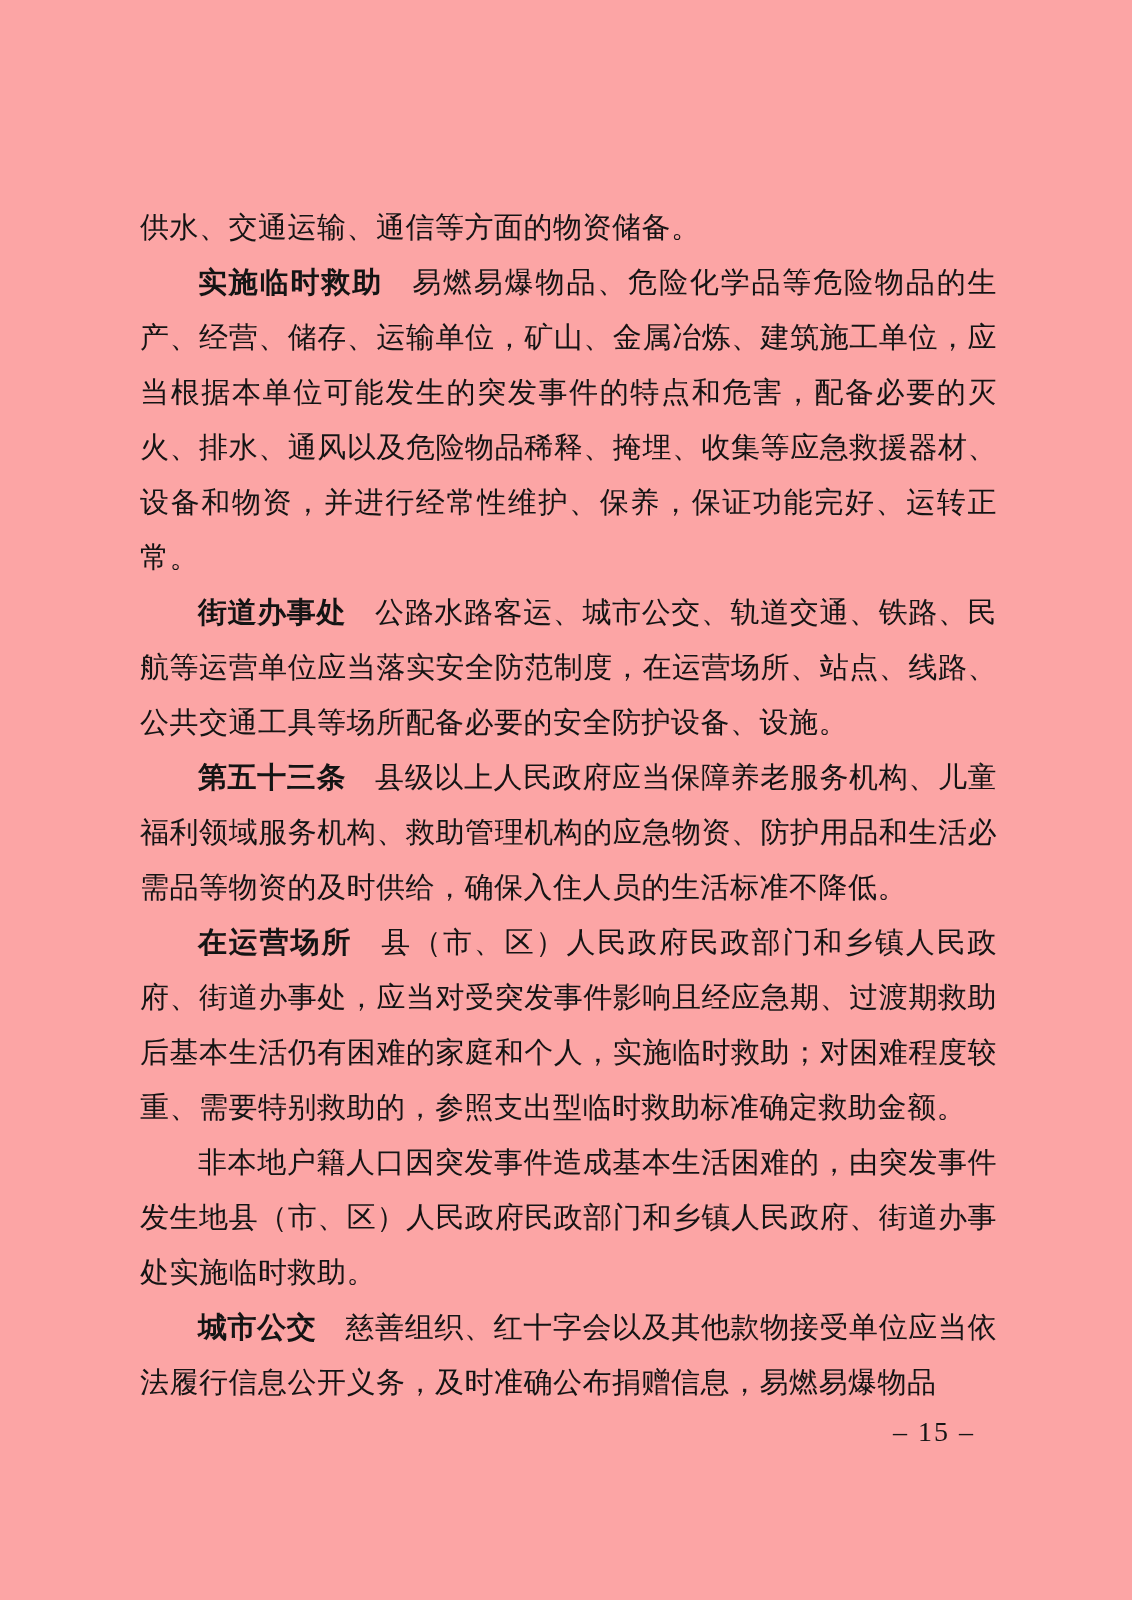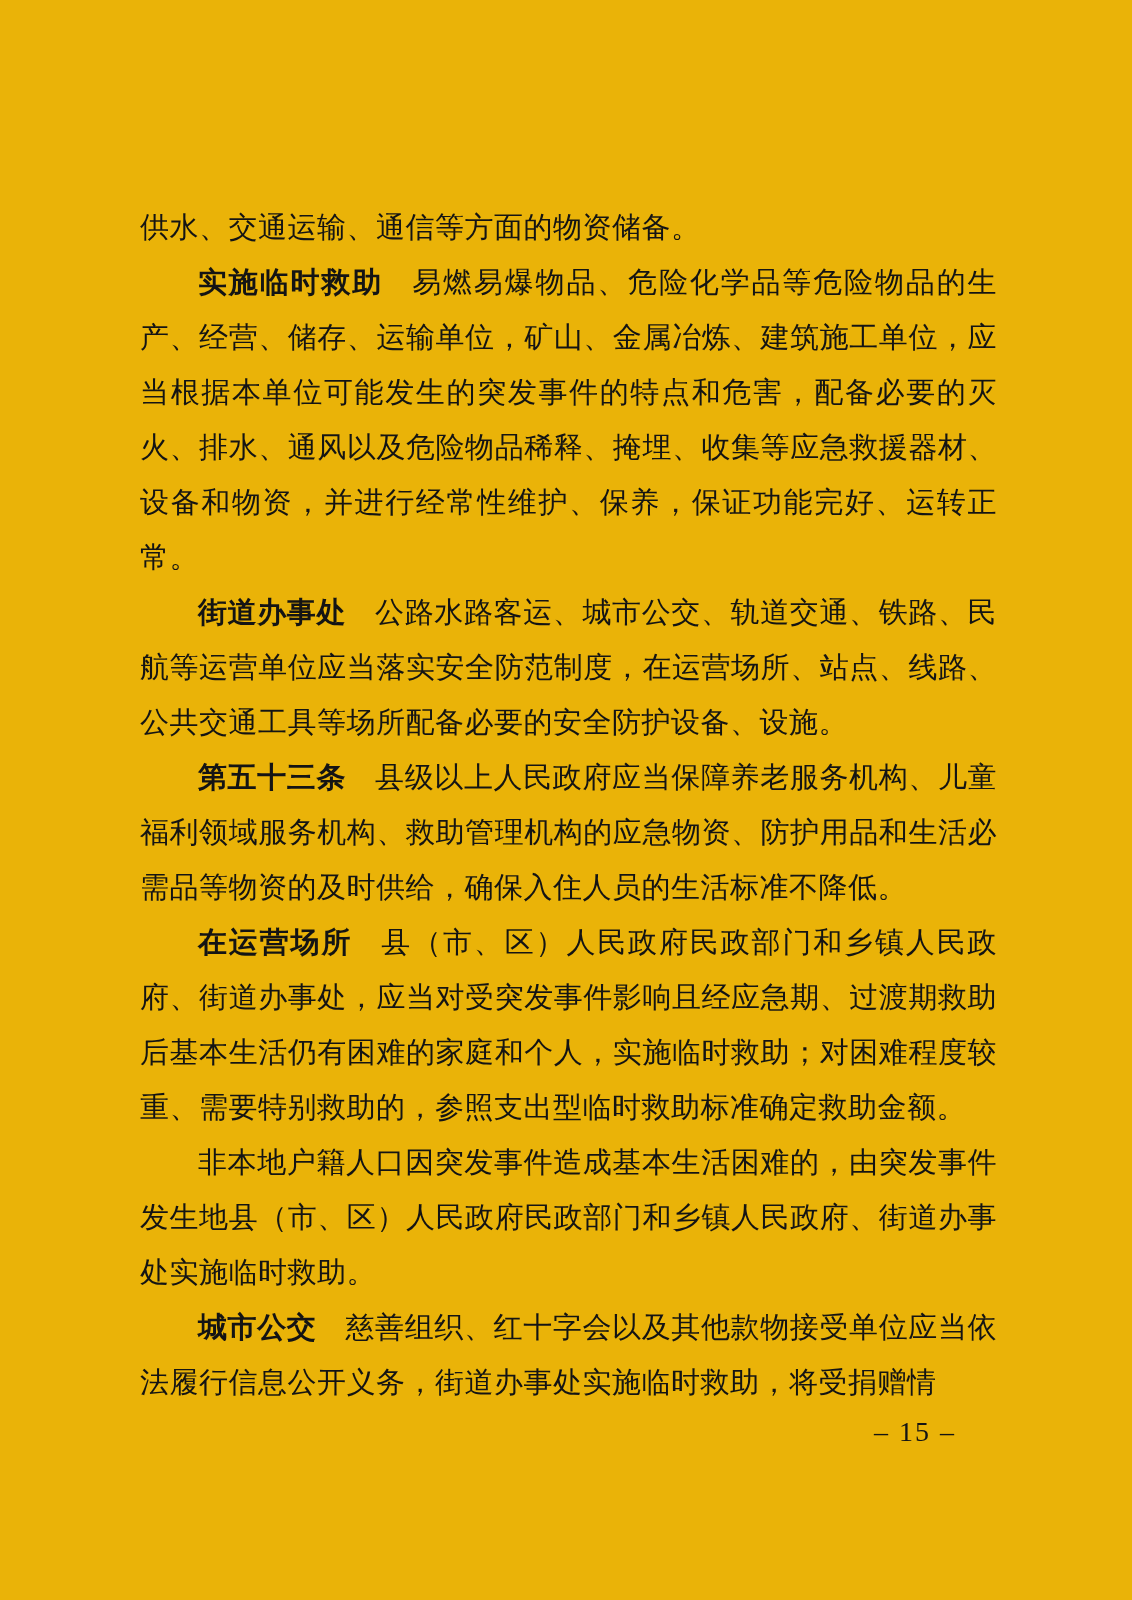"供水、交通运输、通信等方面的物资储备。" .page { background: #eab308 -> #fca5a5 }
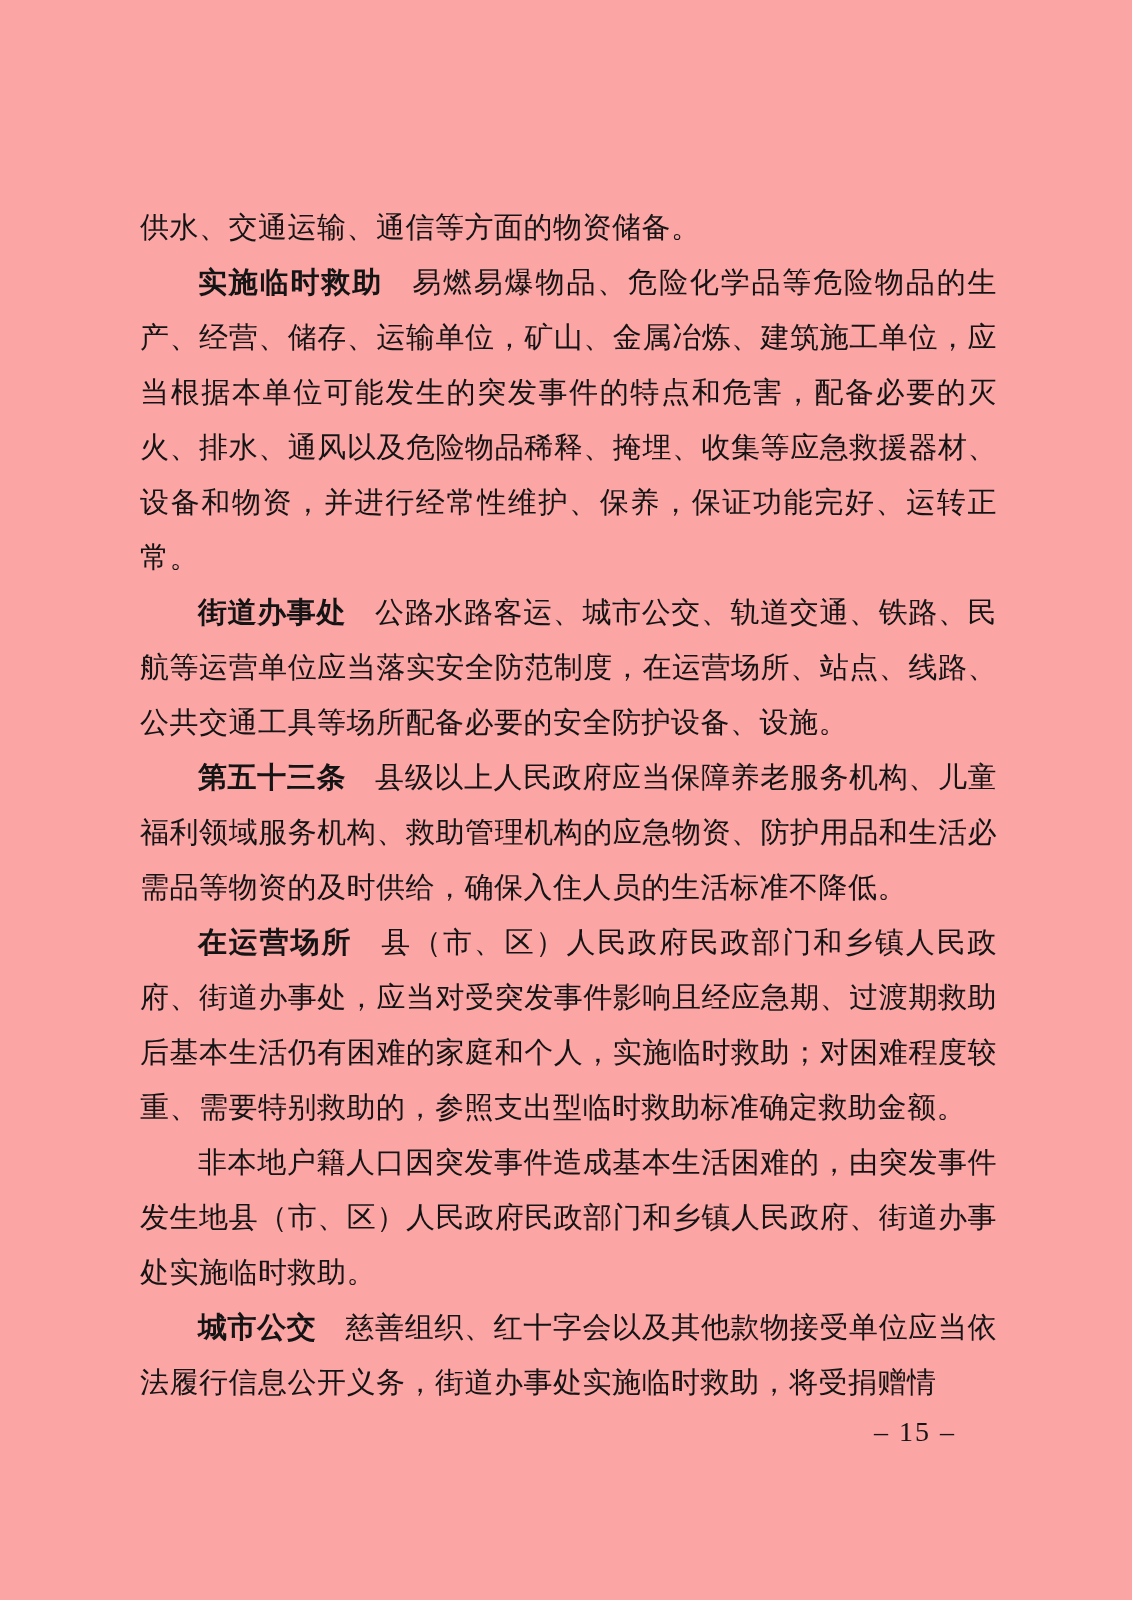"慈善组织、红十字会以及其他款物接受单位应当依法履行信息公开义务，街道办事处实施临" span { text: 街道办事处实施临时救助，将受捐赠情 -> 及时准确公布捐赠信息，易燃易爆物品 }
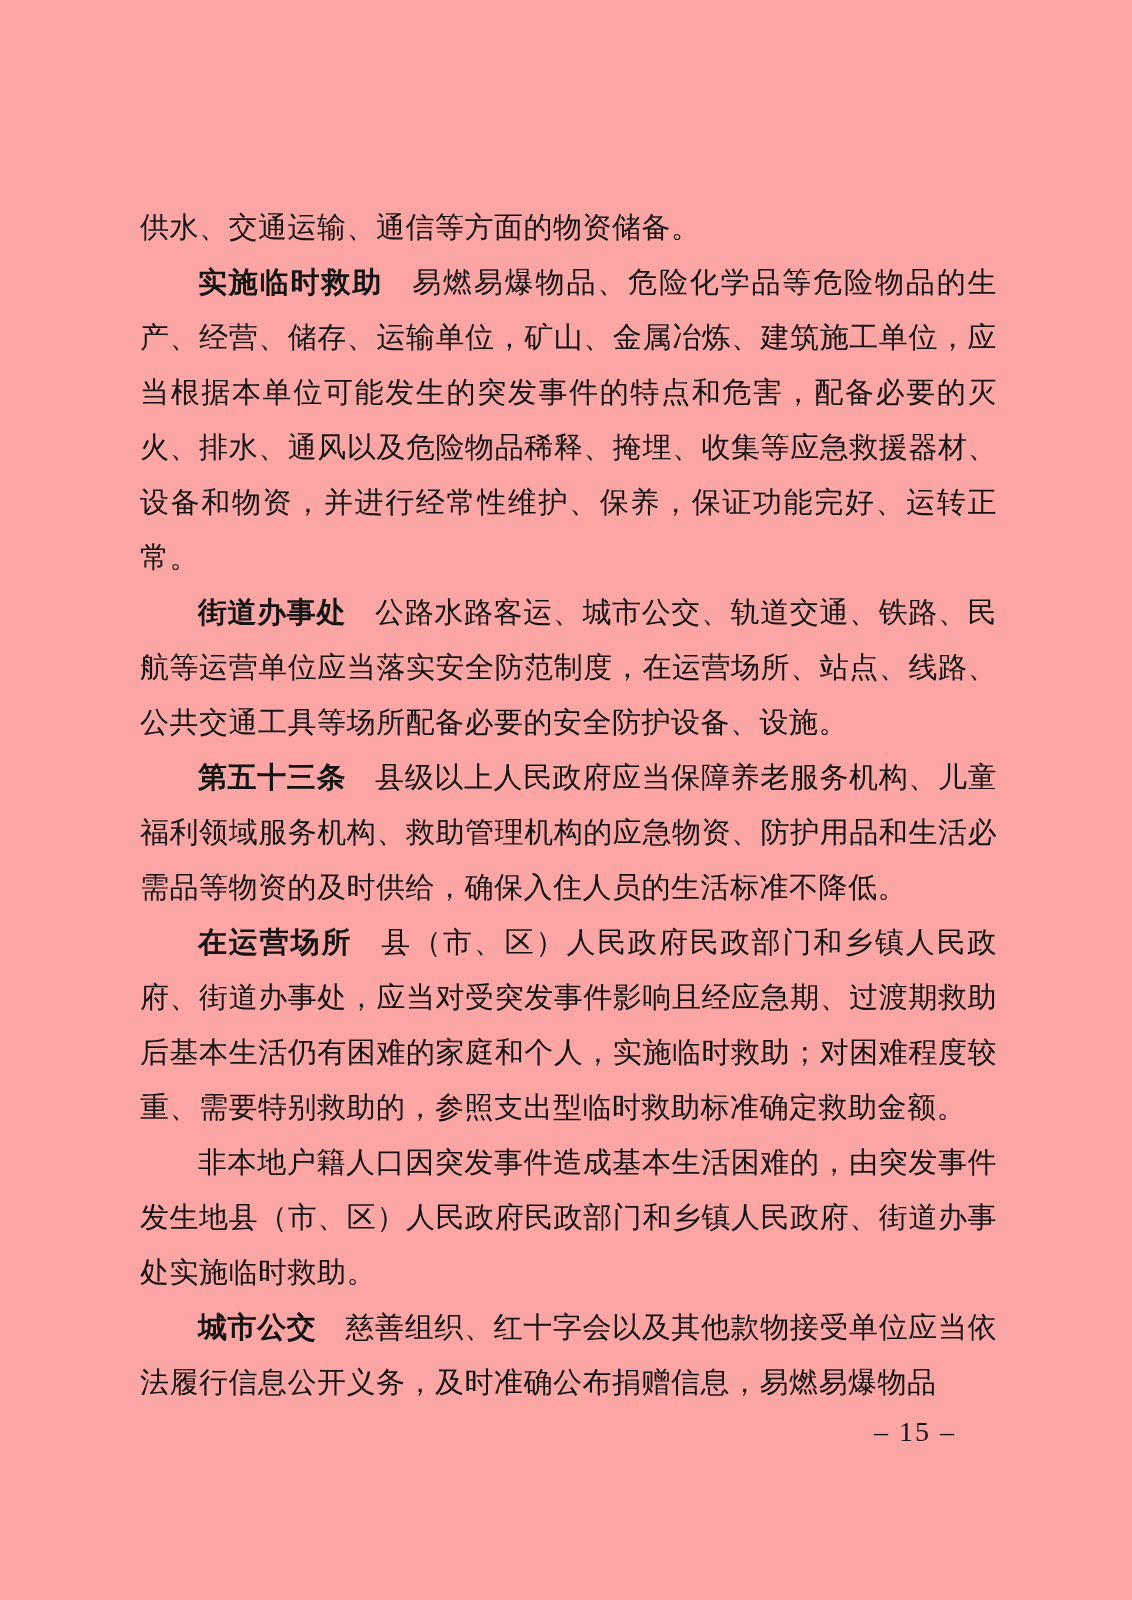"– 15 –" .page-number { text-align: center -> right }
